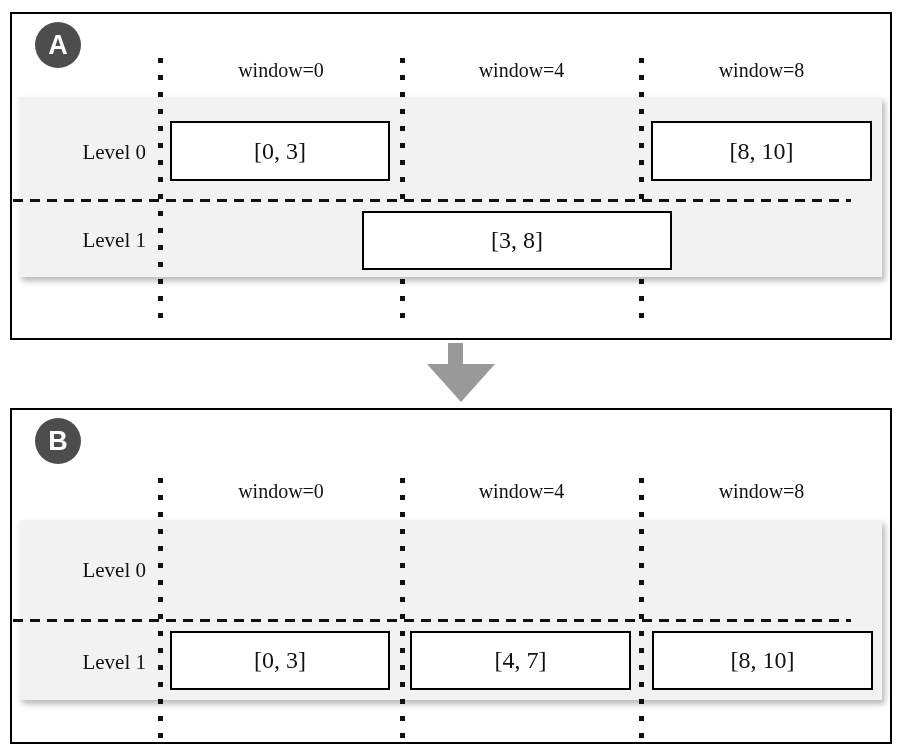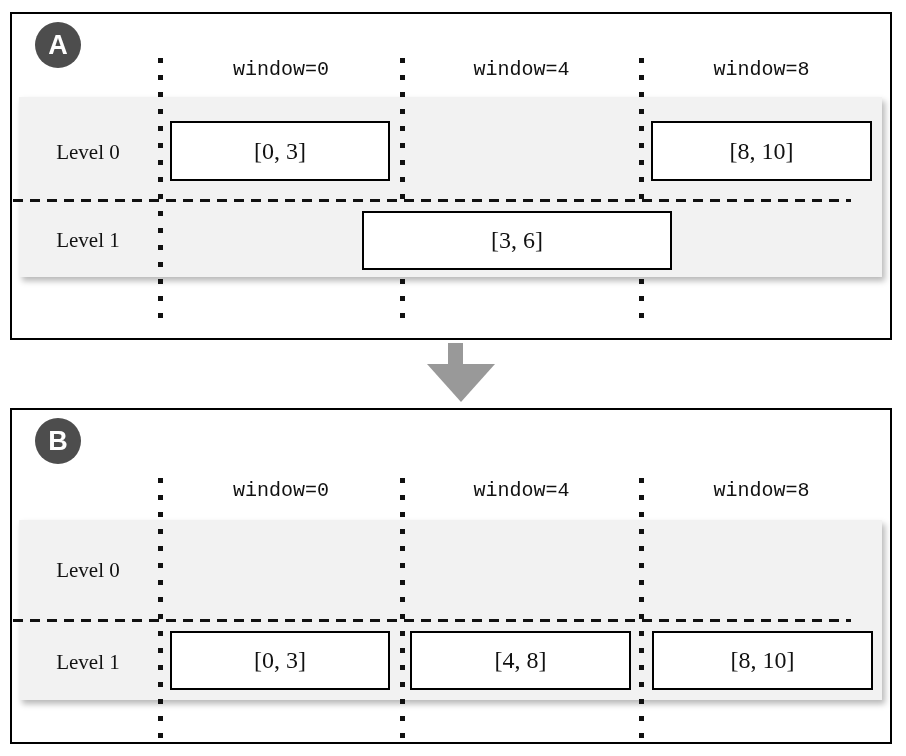"window=0" .col-label { font-family: Liberation Mono, monospace -> none }
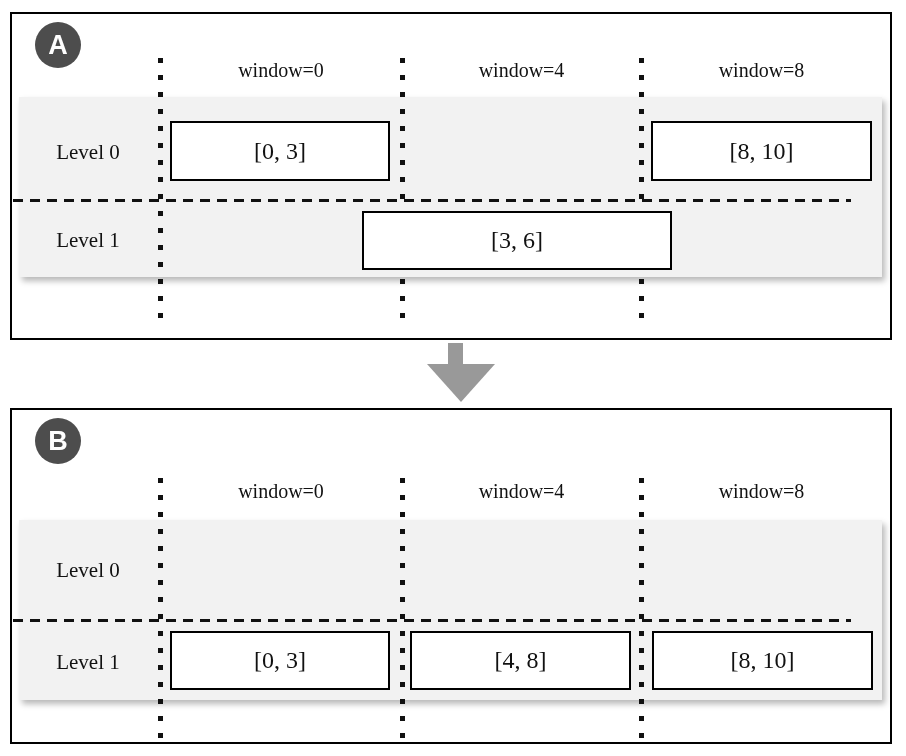"Level 0" .row-label { text-align: center -> right }
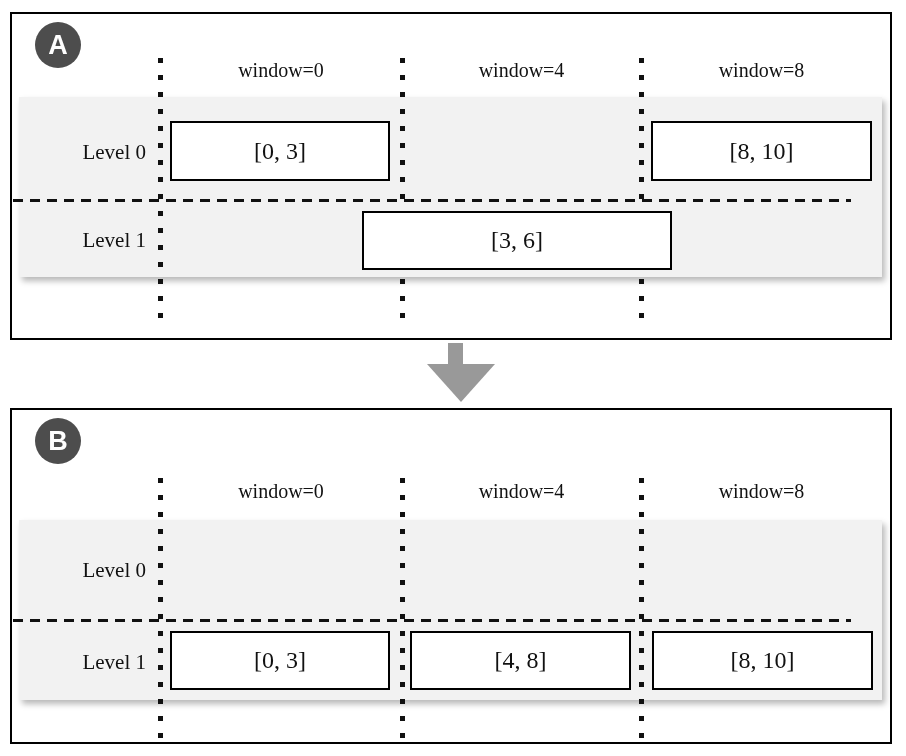"[3, 6]" div.ssbox { text: 6 -> 8 }
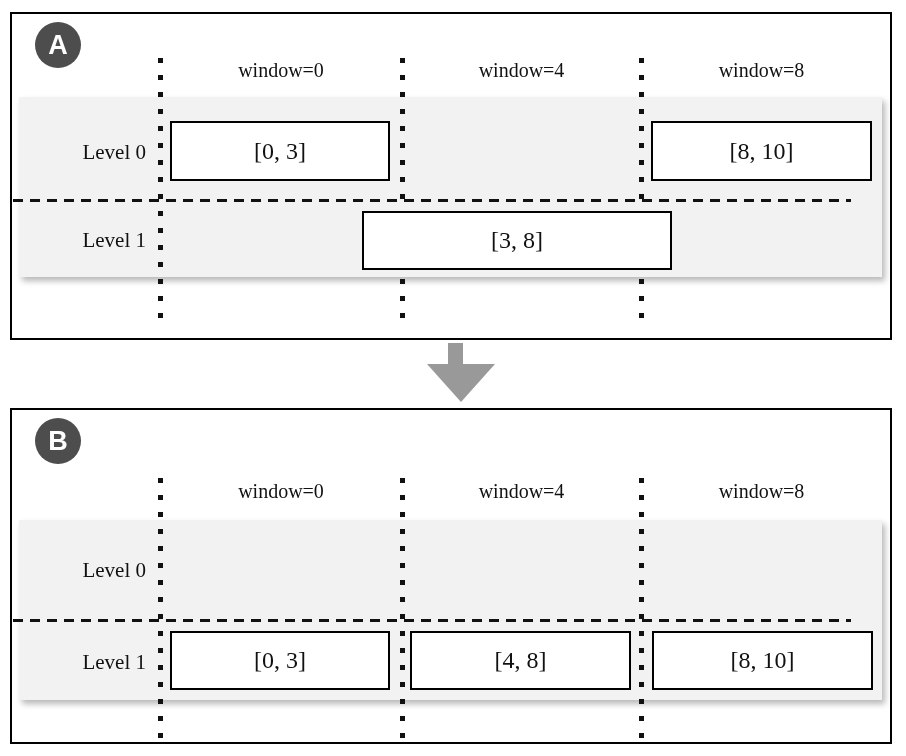"[4, 8]" div.ssbox { text: 8 -> 7 }
